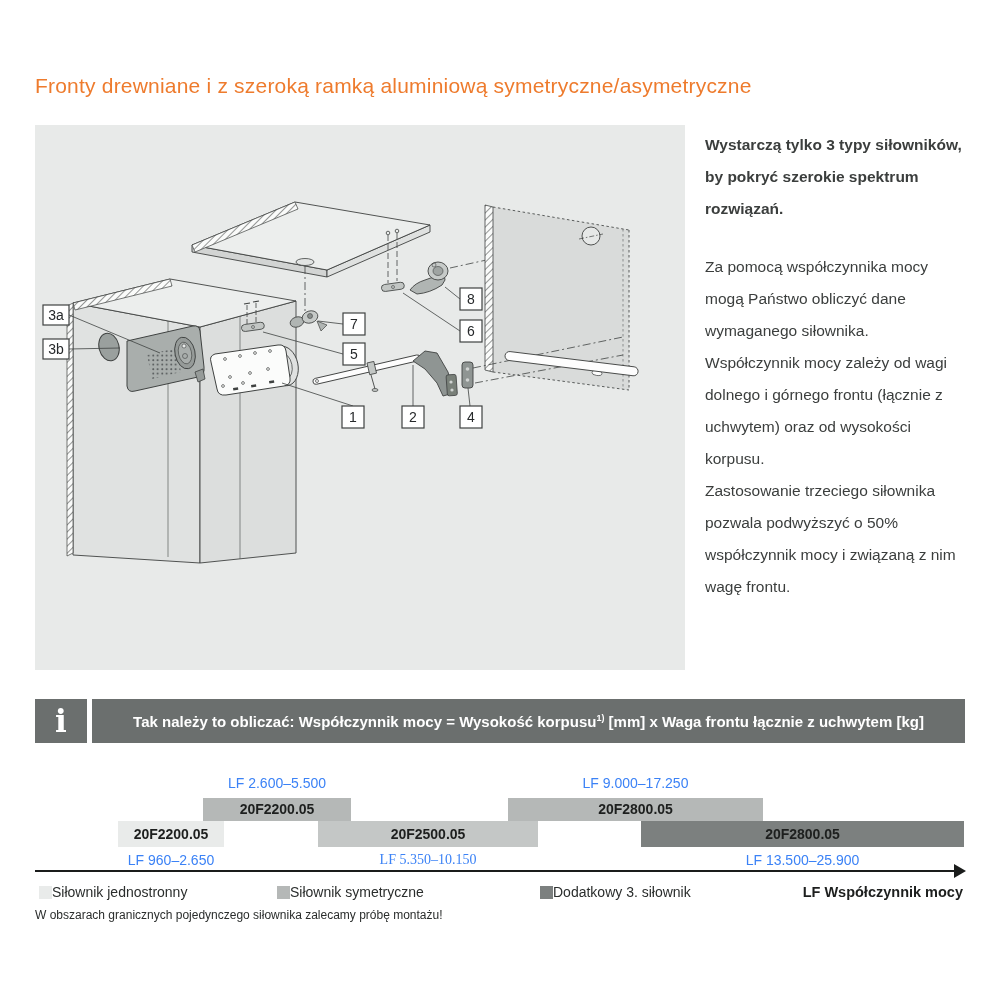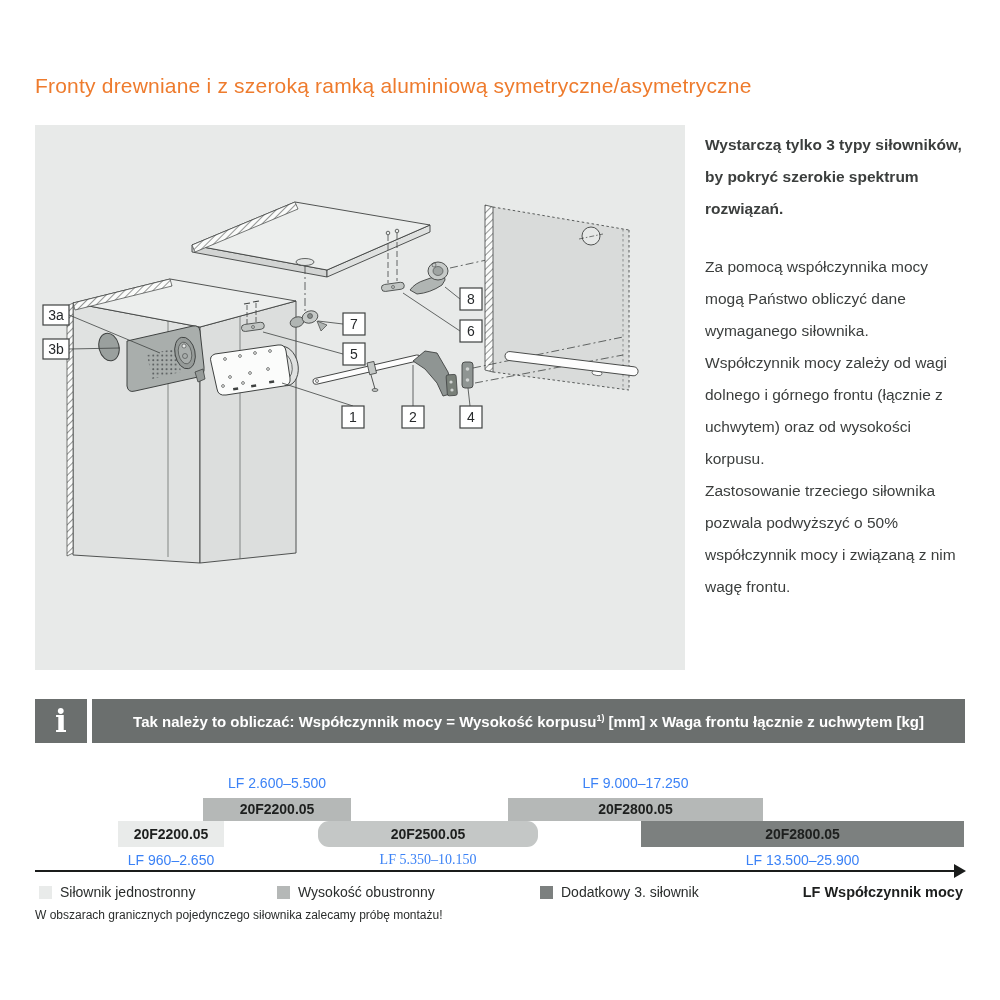"20F2500.05" div.abs { border-radius: 11px -> none }
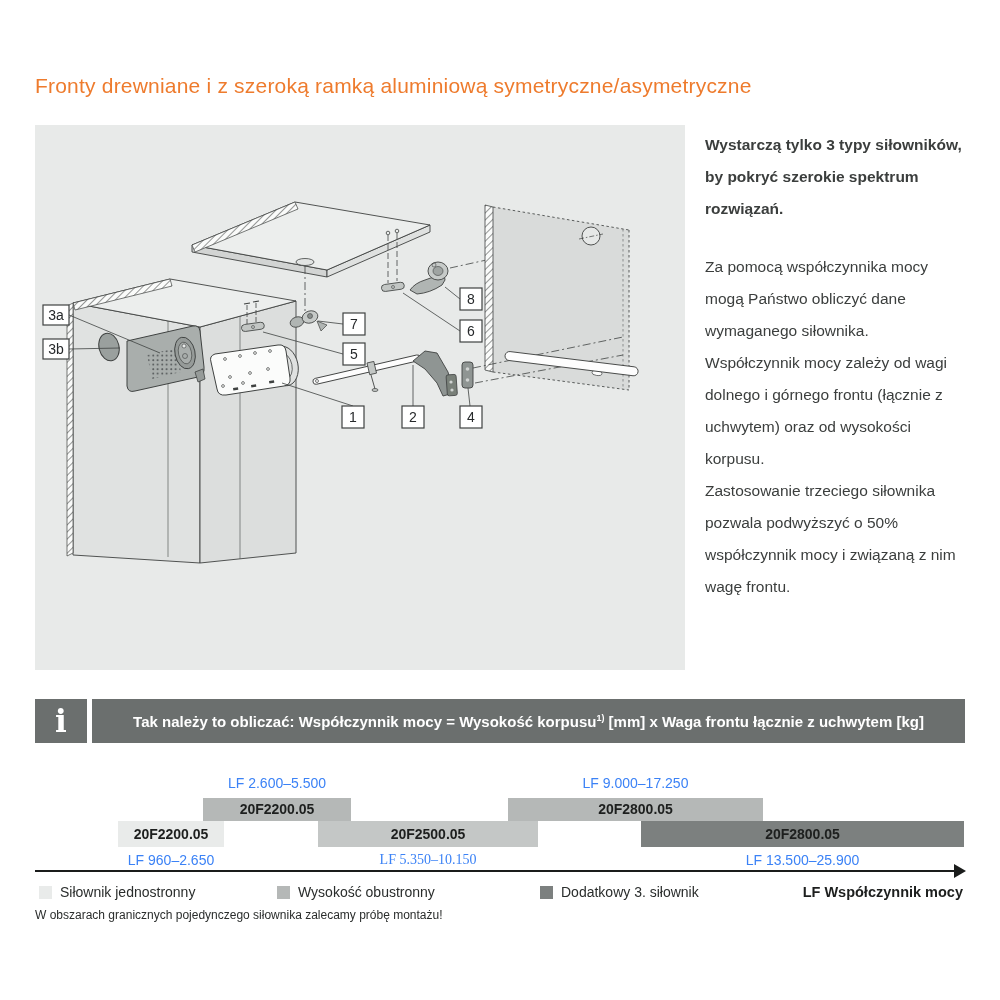"Siłownik jednostronny" .legend-item { gap: 8px -> 0 }
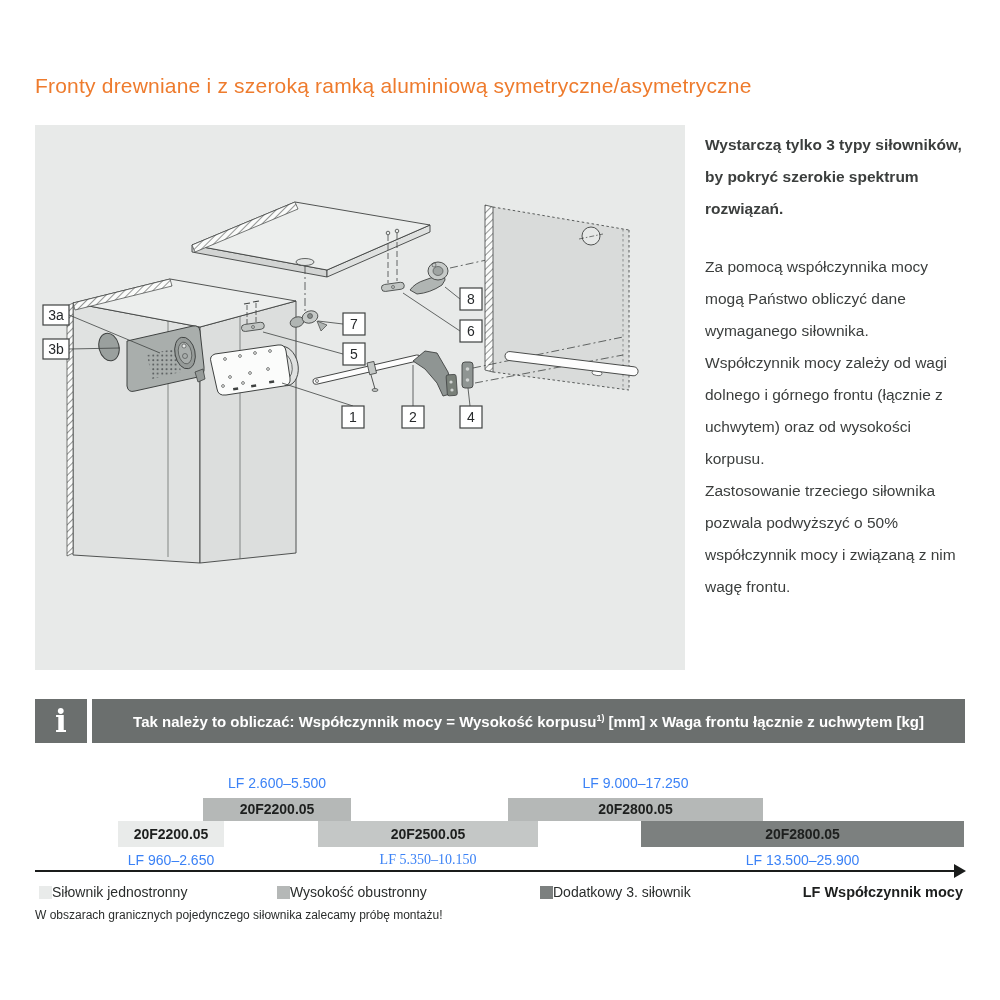"Wysokość obustronny" span { text: Wysokość obustronny -> Siłownik symetryczne }
